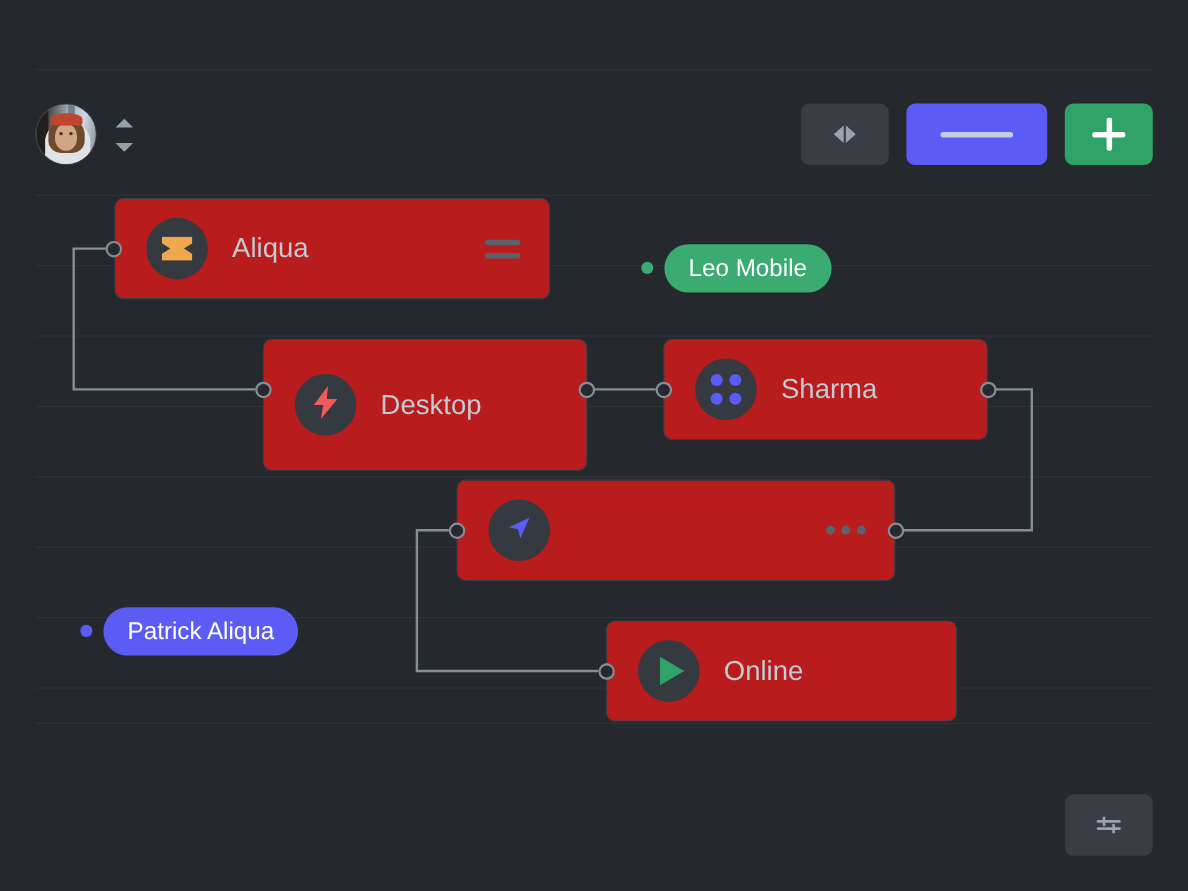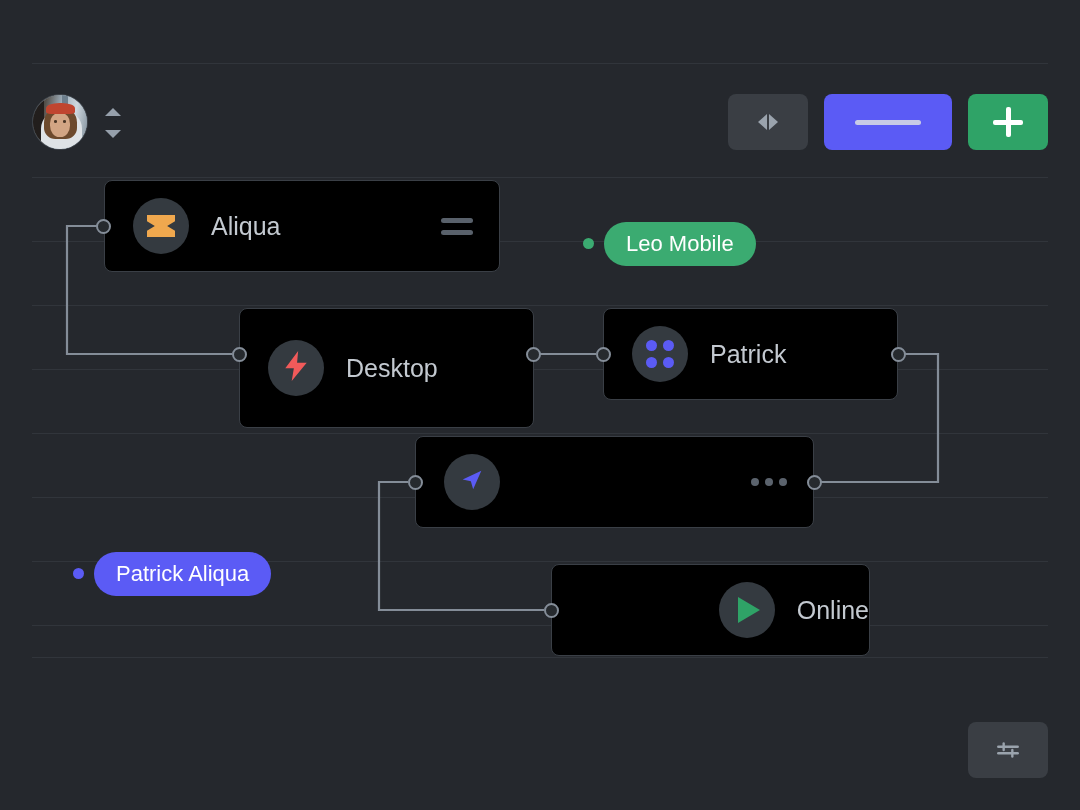"Aliqua" .node { background: #000000 -> #b91c1c }
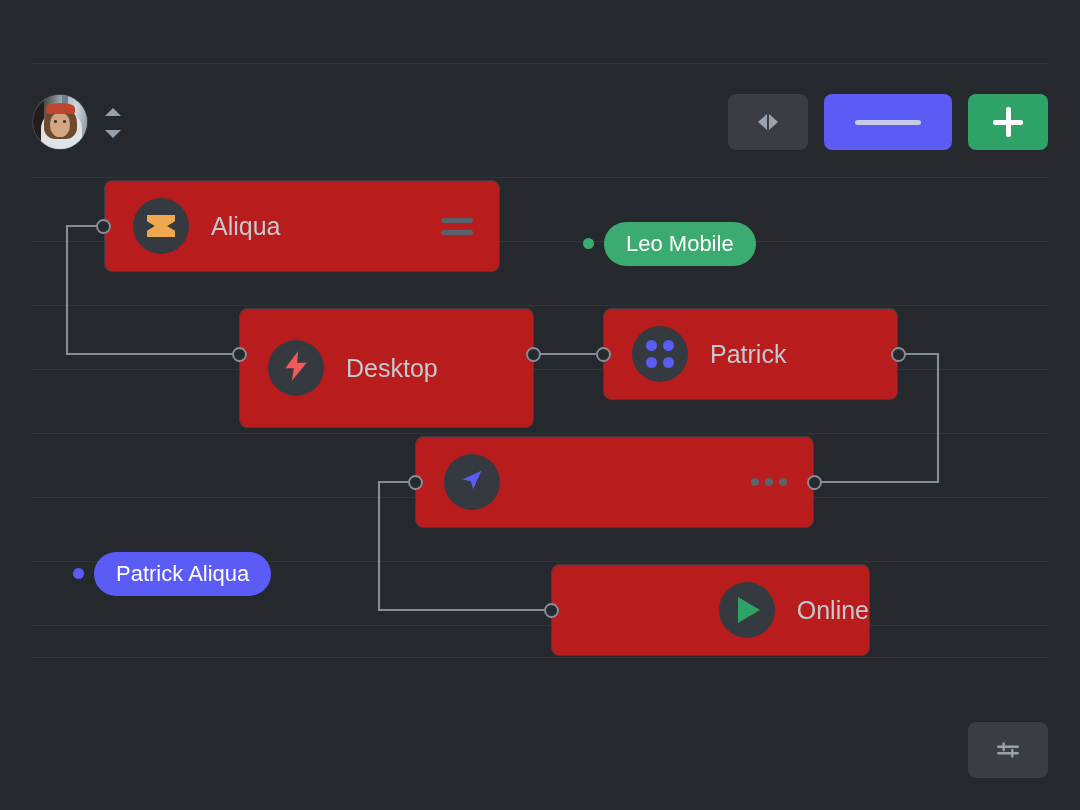"Patrick" div.node-label { text: Patrick -> Sharma }
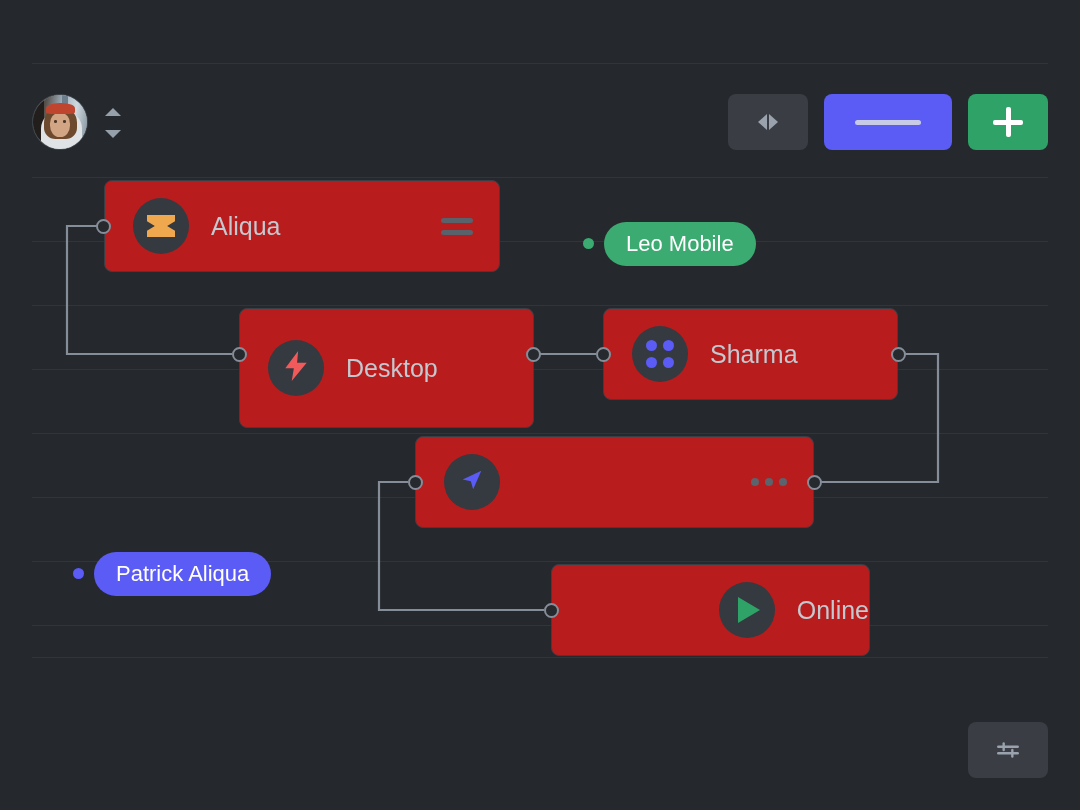"Online" div.node { justify-content: flex-end -> none }
